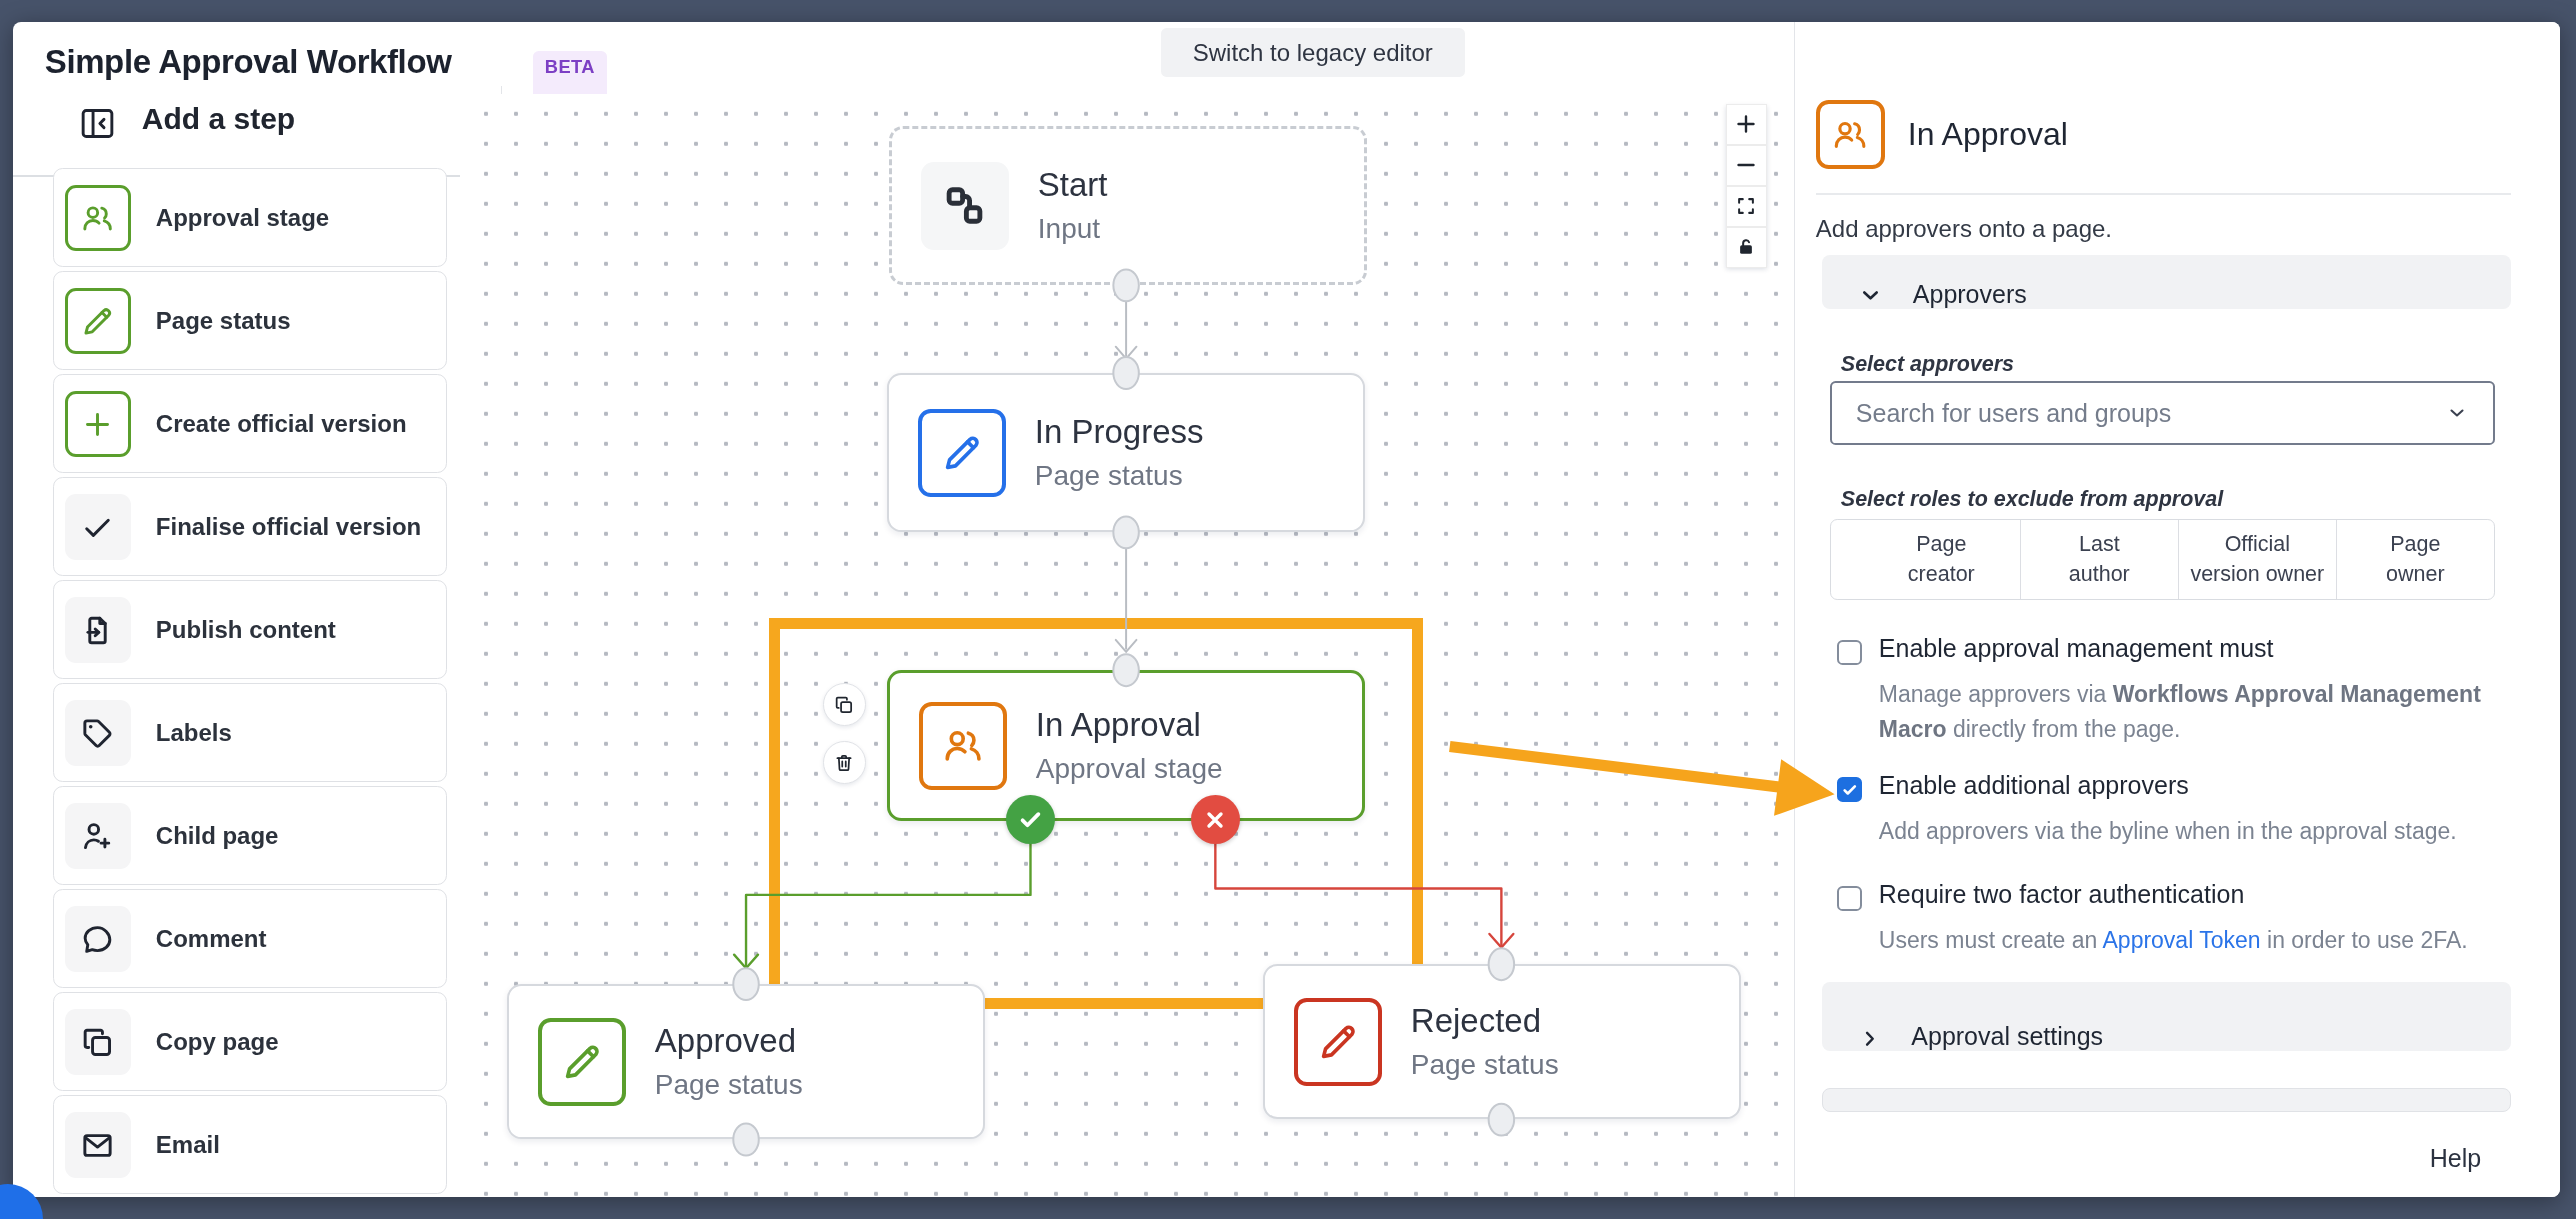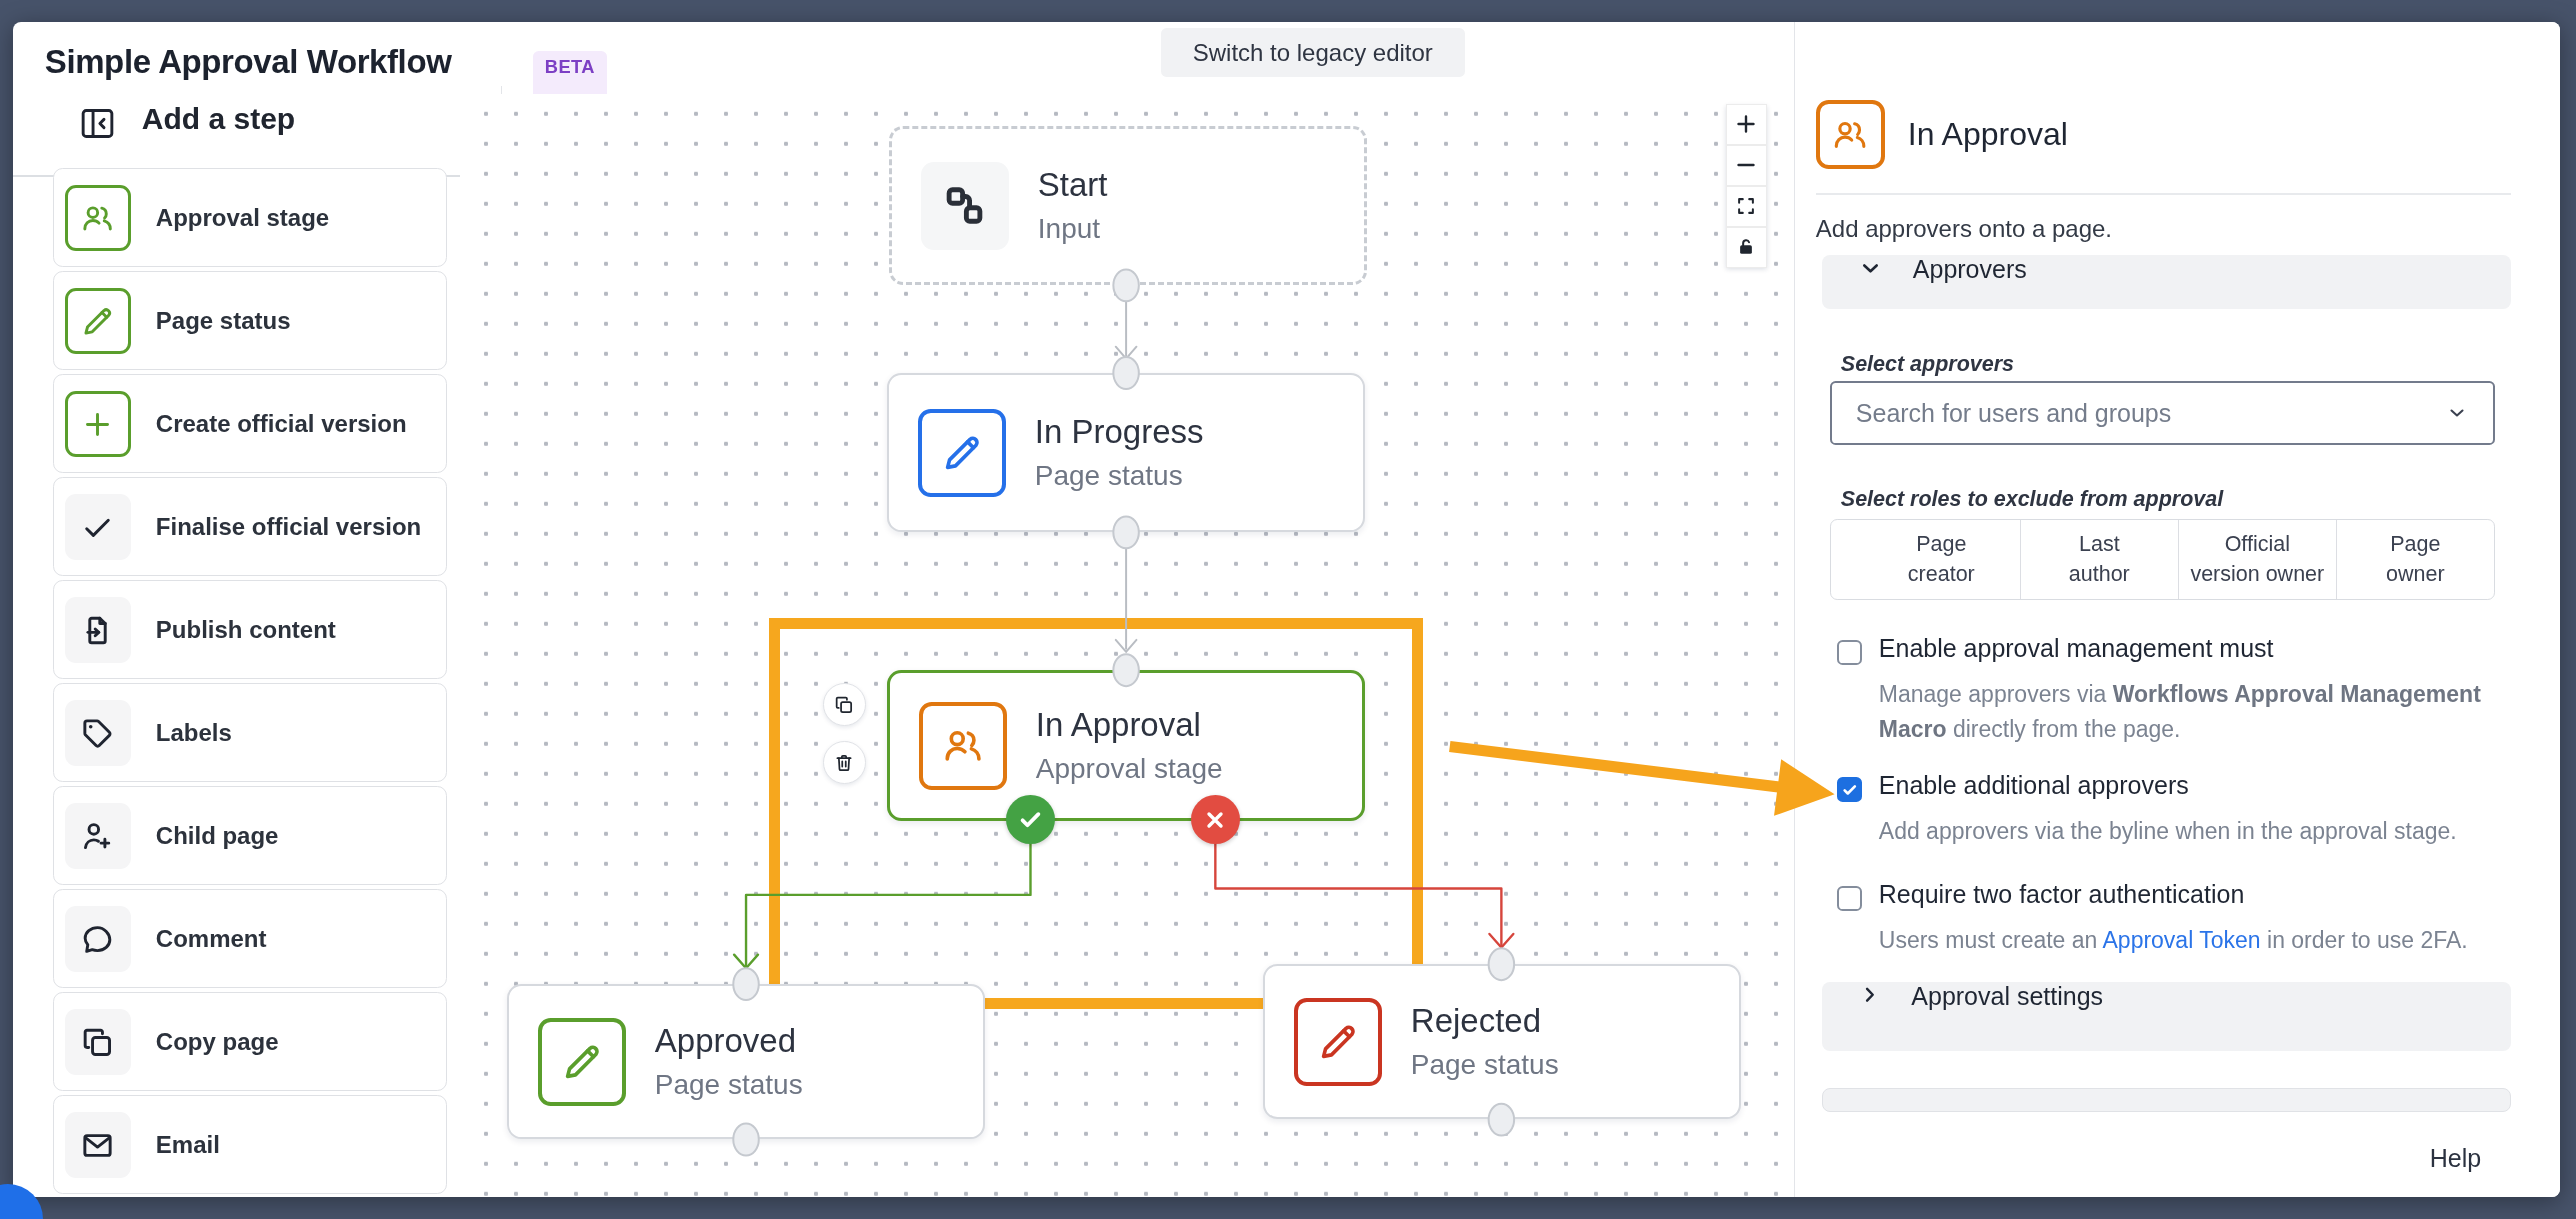"Approvers" .sect { align-items: flex-start -> flex-end }
